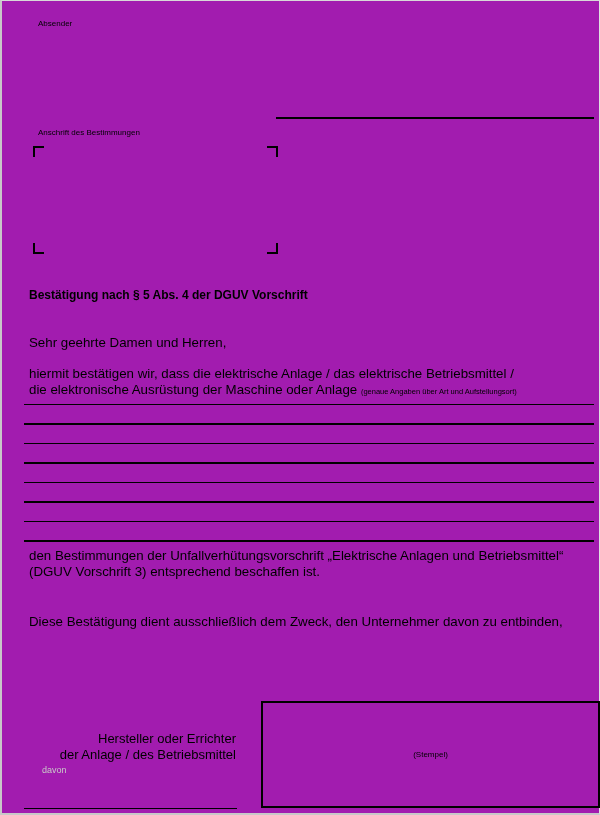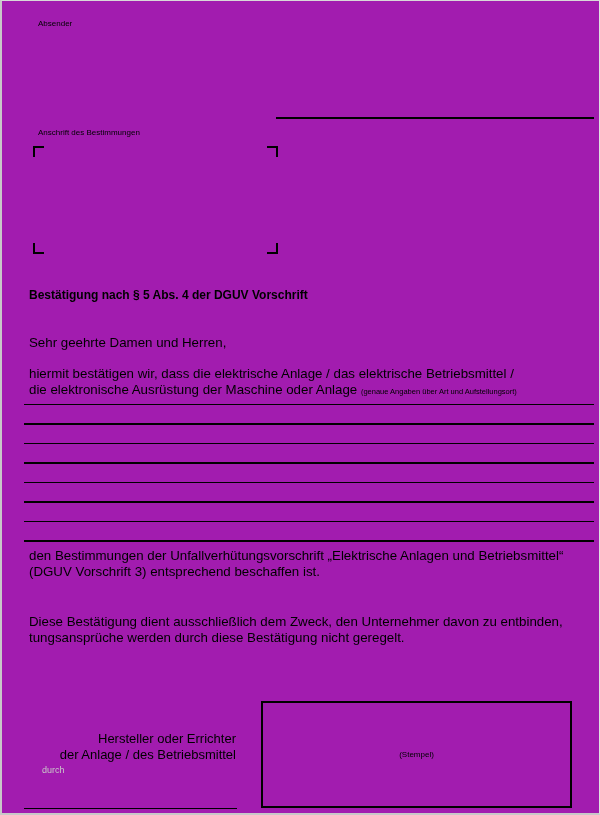"tungsansprüche werden durch diese" div { html: <div>tungsansprüche werden durch diese Bestätigung nicht geregelt.</div> -> none }
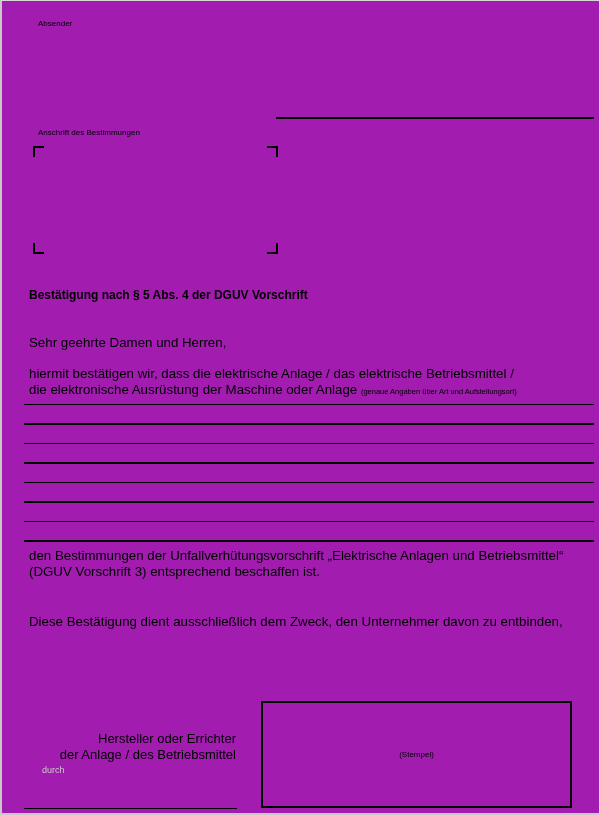"(Stempel)" .stamp-box { width: 311px -> 339px }
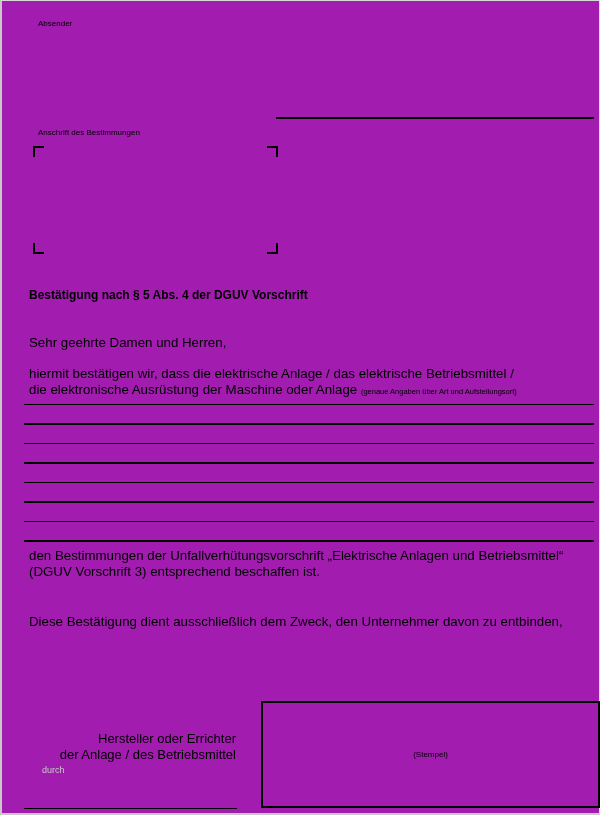"durch" div.abs { text: durch -> davon }
